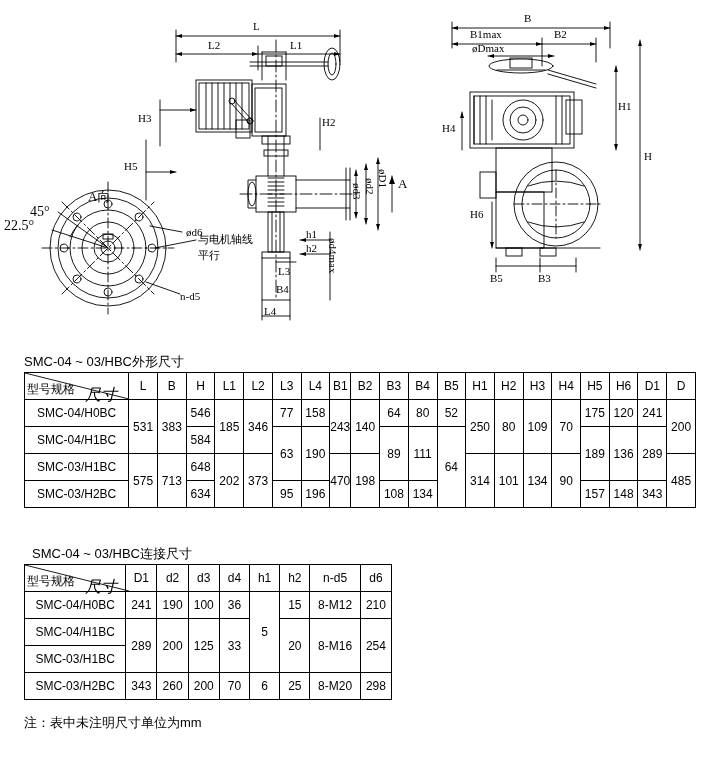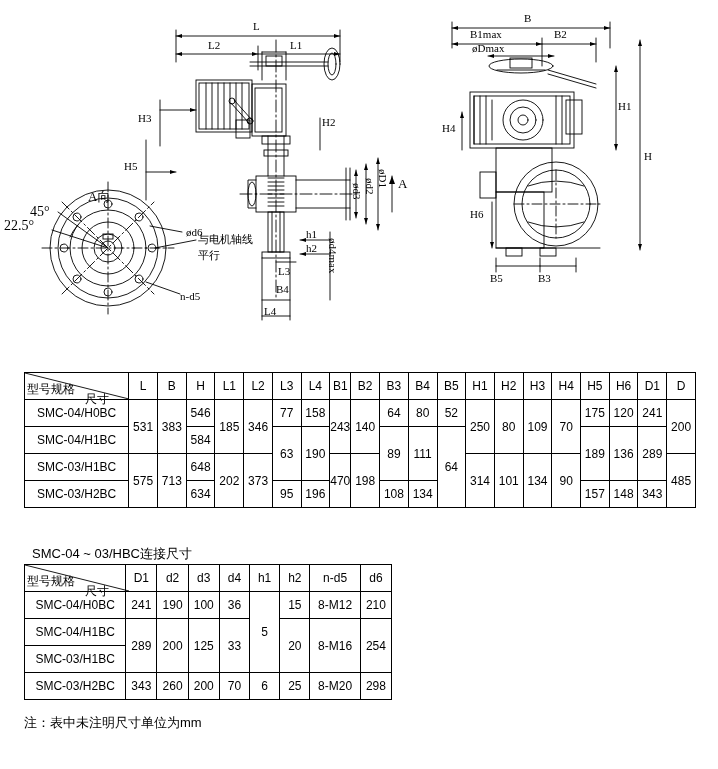"SMC-04 ~ 03/HBC外形尺寸" div.tbl-title { html: none -> <div>SMC-04 ~ 03/HBC外形尺寸</div> }
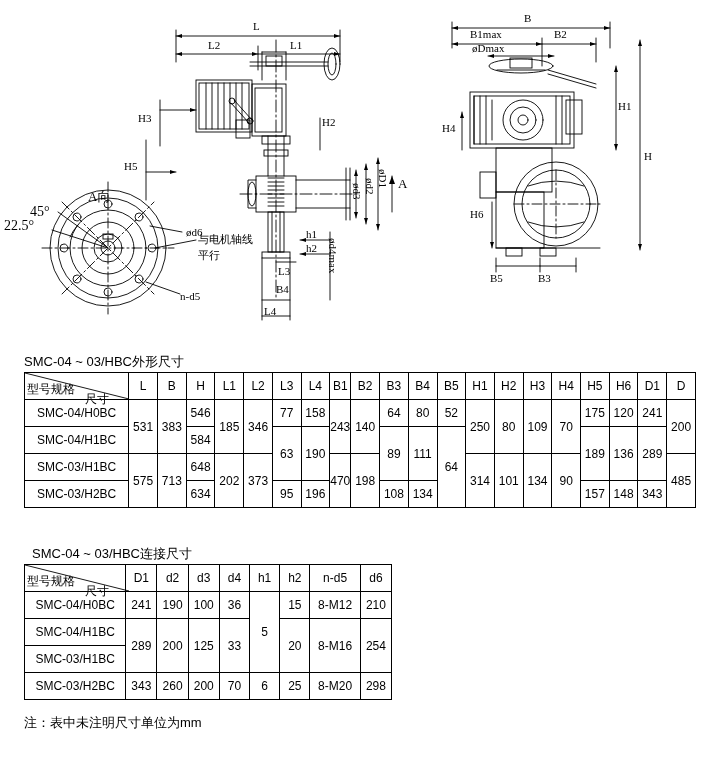"尺寸" .diagcell .sz { font-size: 12px -> 16px; font-style: none -> italic; top: 18px -> 12px }
